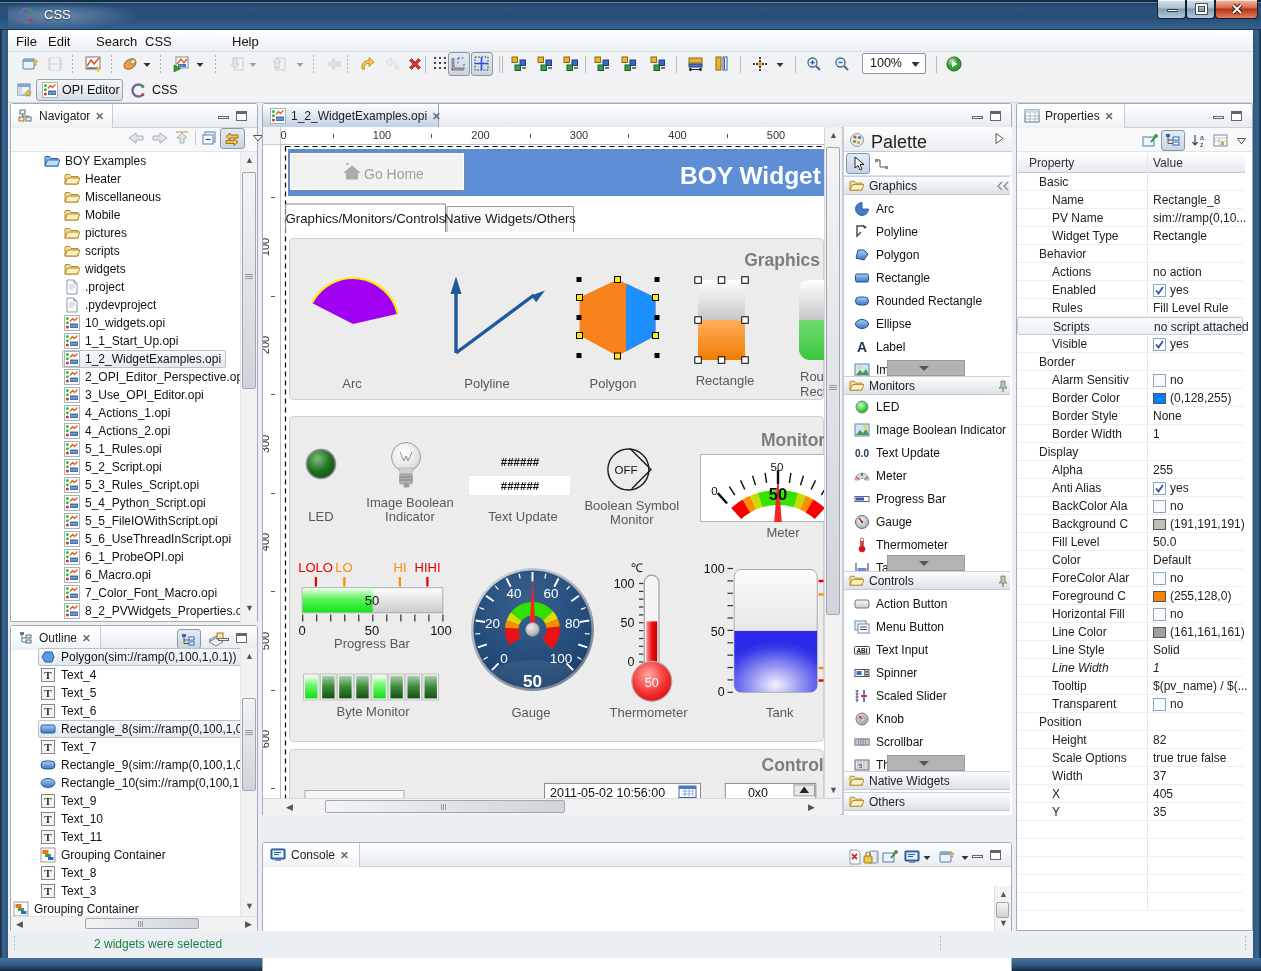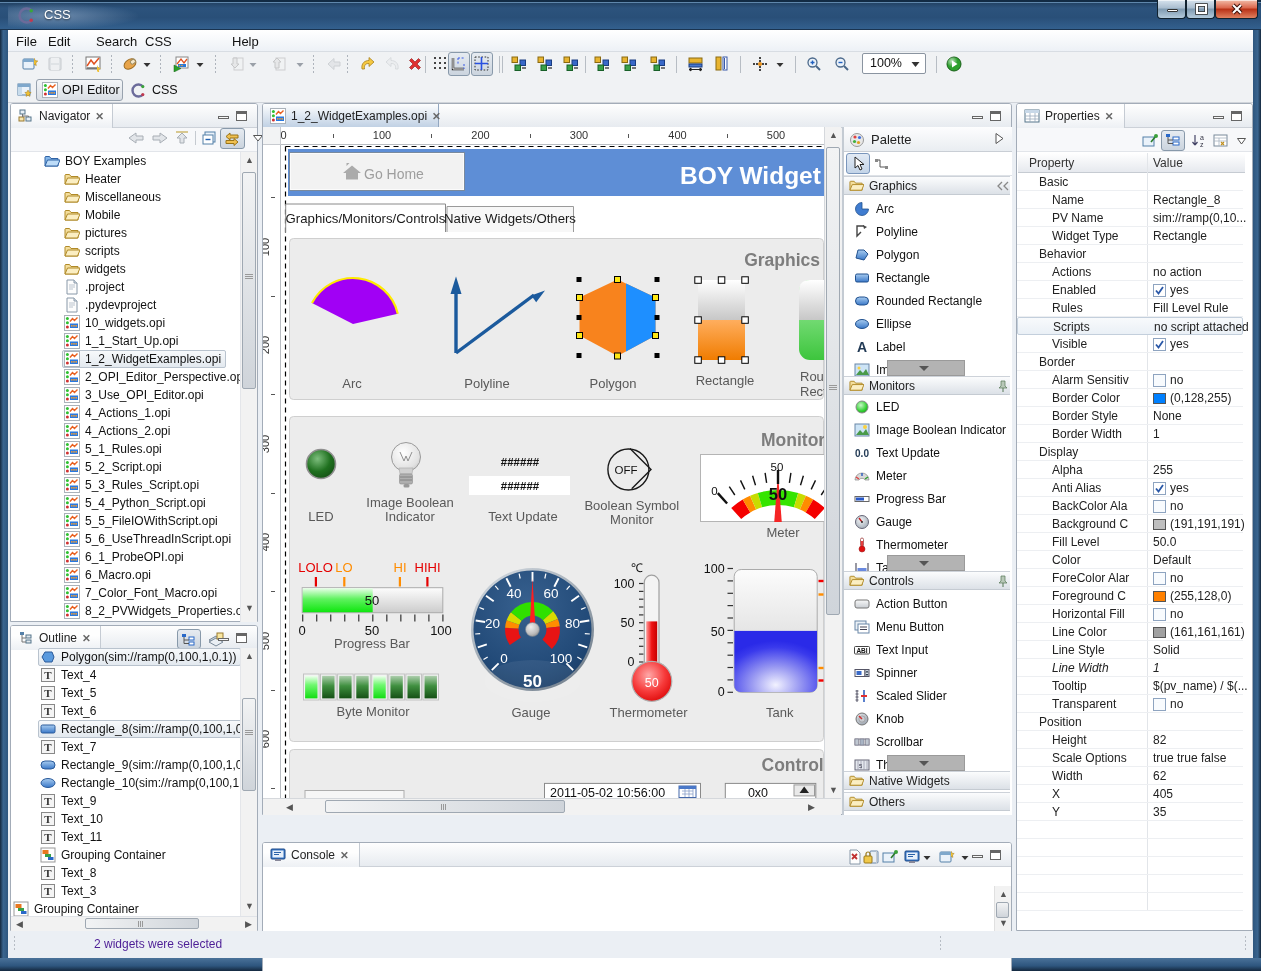"Palette" div.a { font-size: 13px -> 18px }
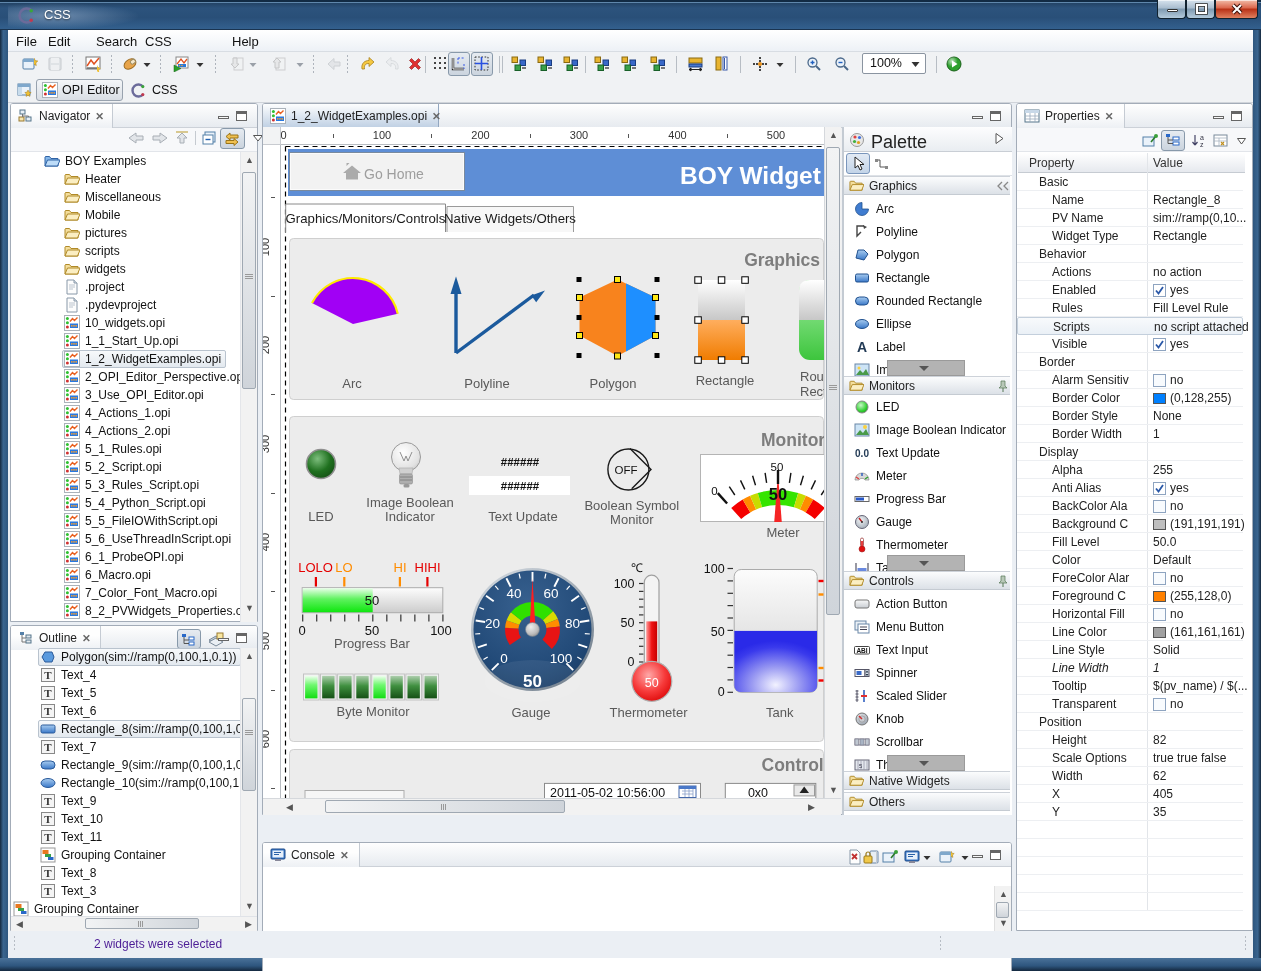"62" span { text: 62 -> 37 }
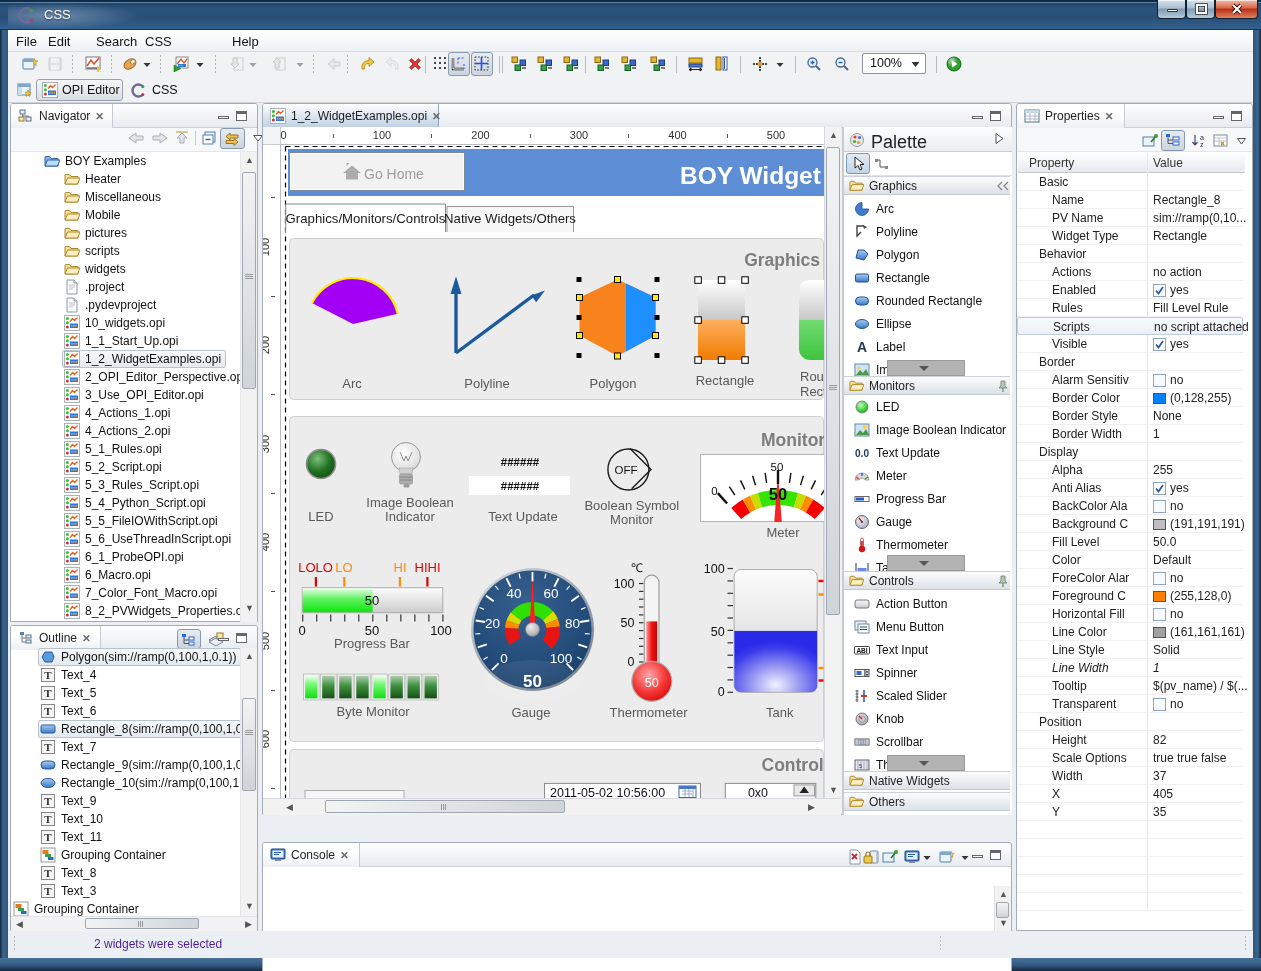"2 widgets were selected" div.a { color: #4c1d95 -> #15803d }
